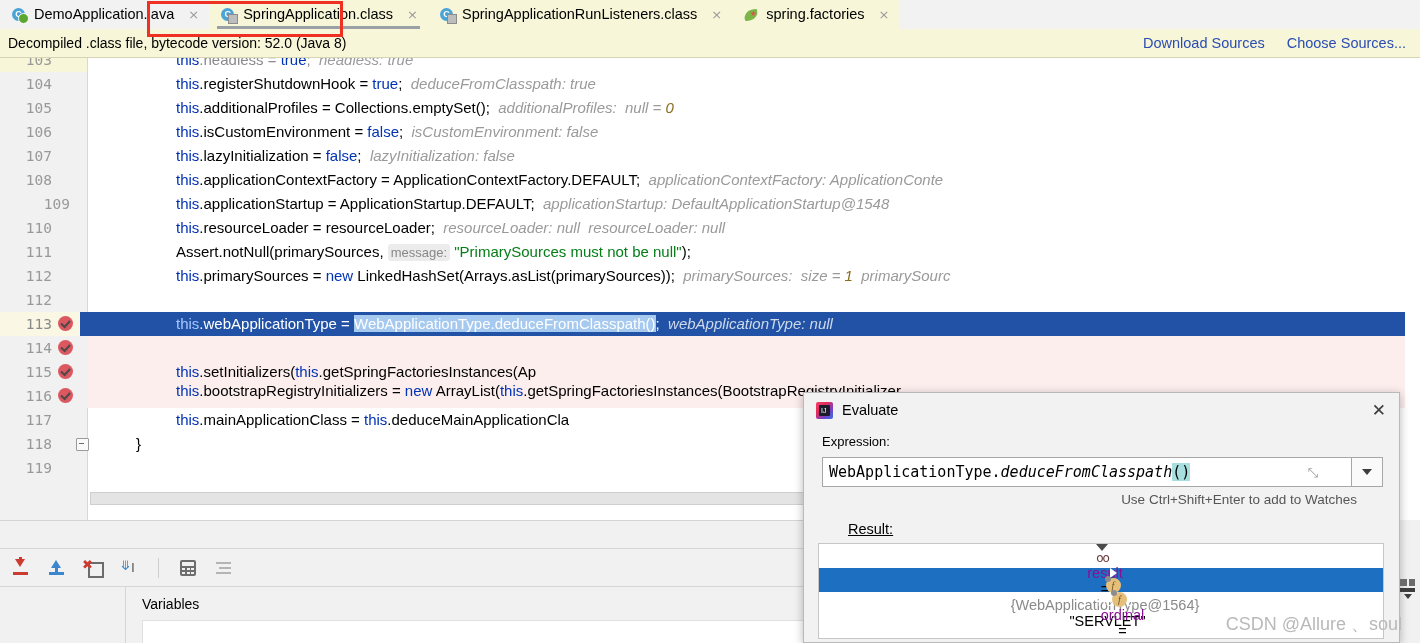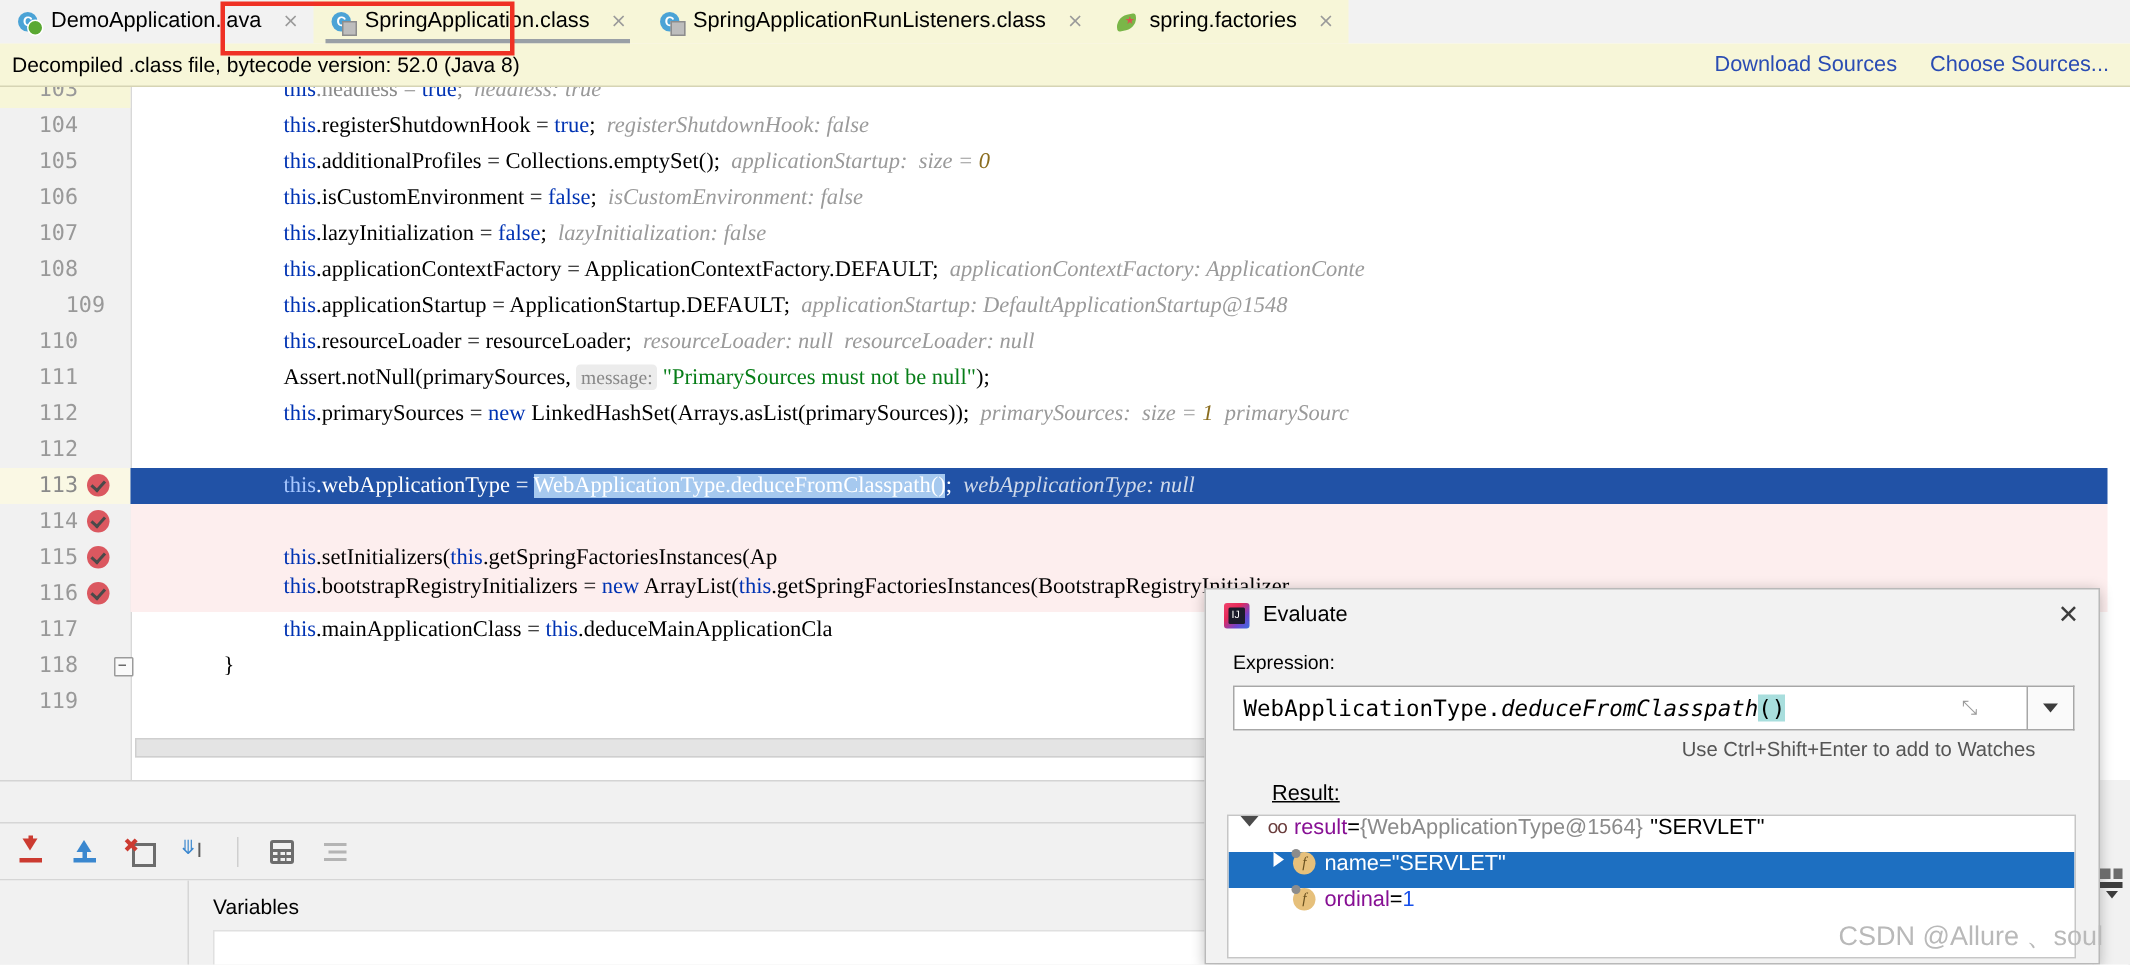"this.headless = true; headless: true" .codeline { font-family: Liberation Serif, serif -> Liberation Sans, sans-serif; left: 93px -> 80px }
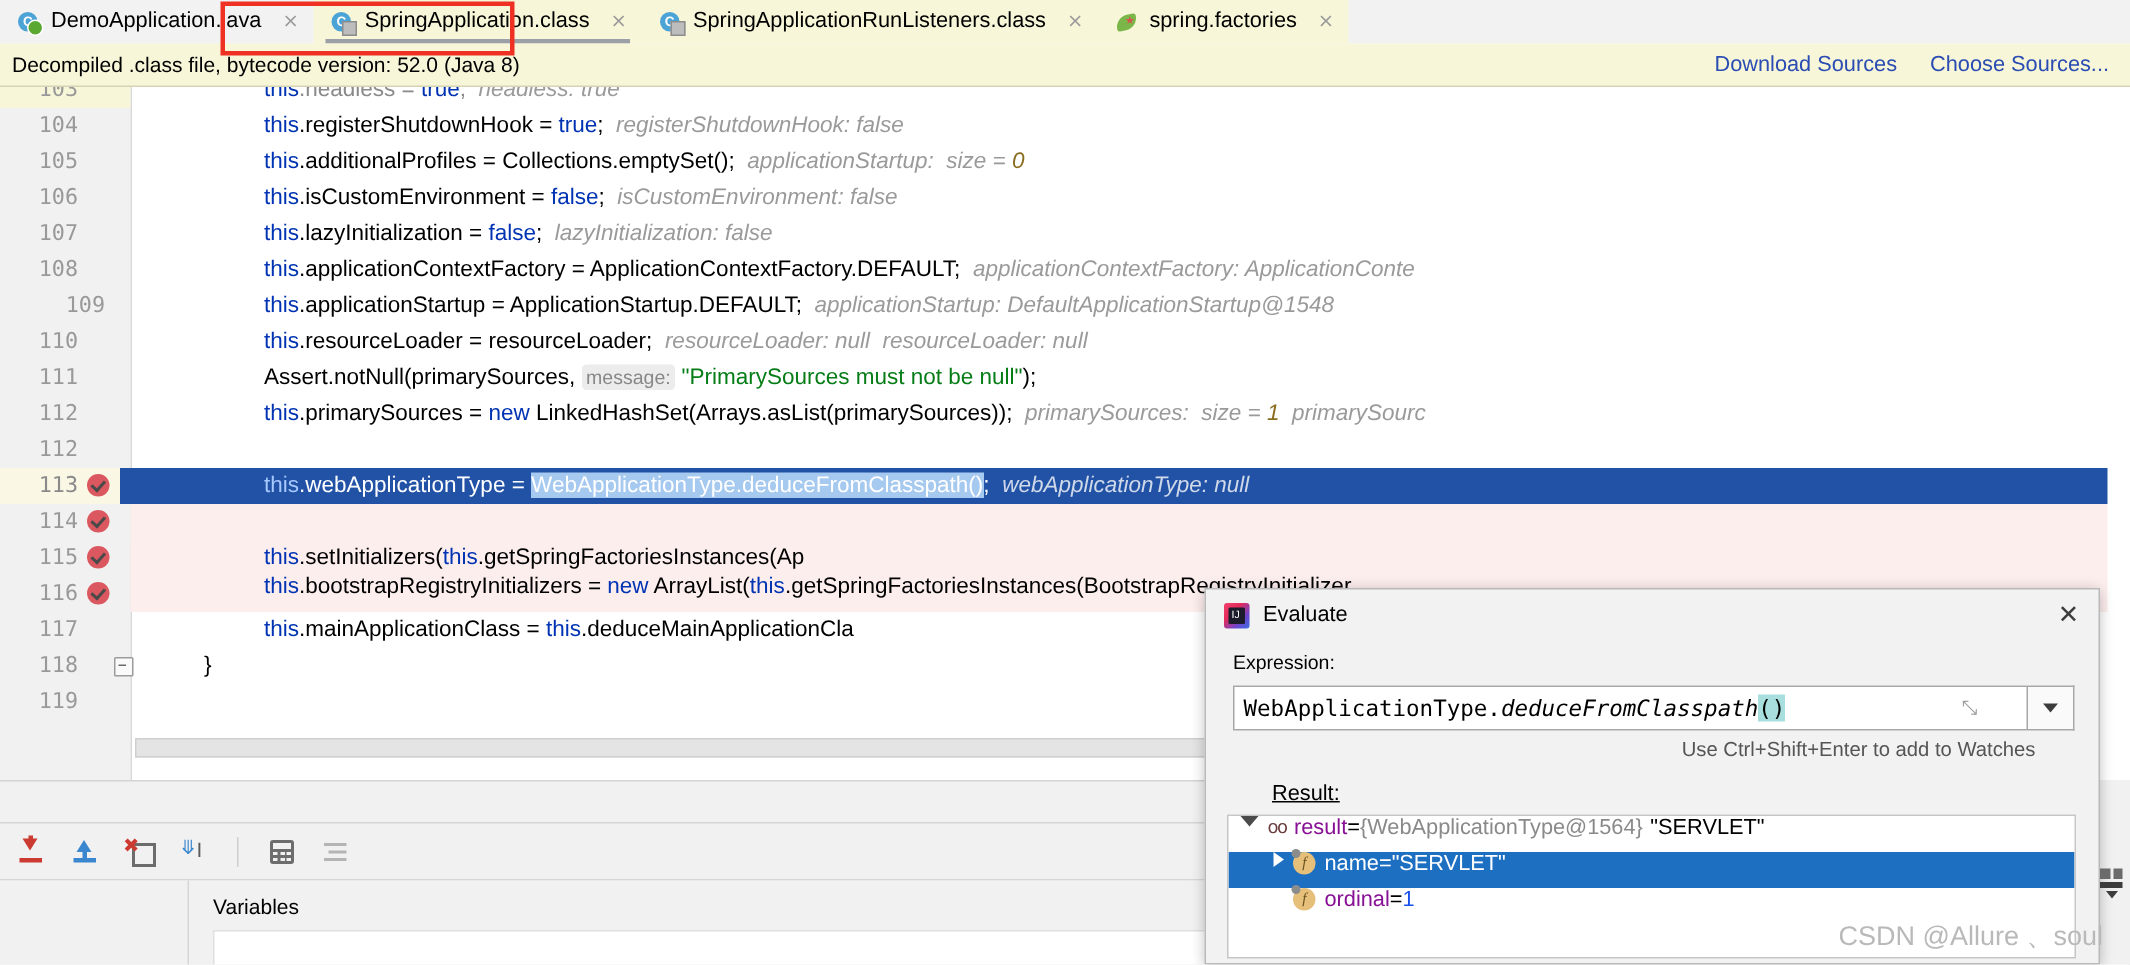"registerShutdownHook: false" span.hint { text: registerShutdownHook: false -> deduceFromClasspath: true }
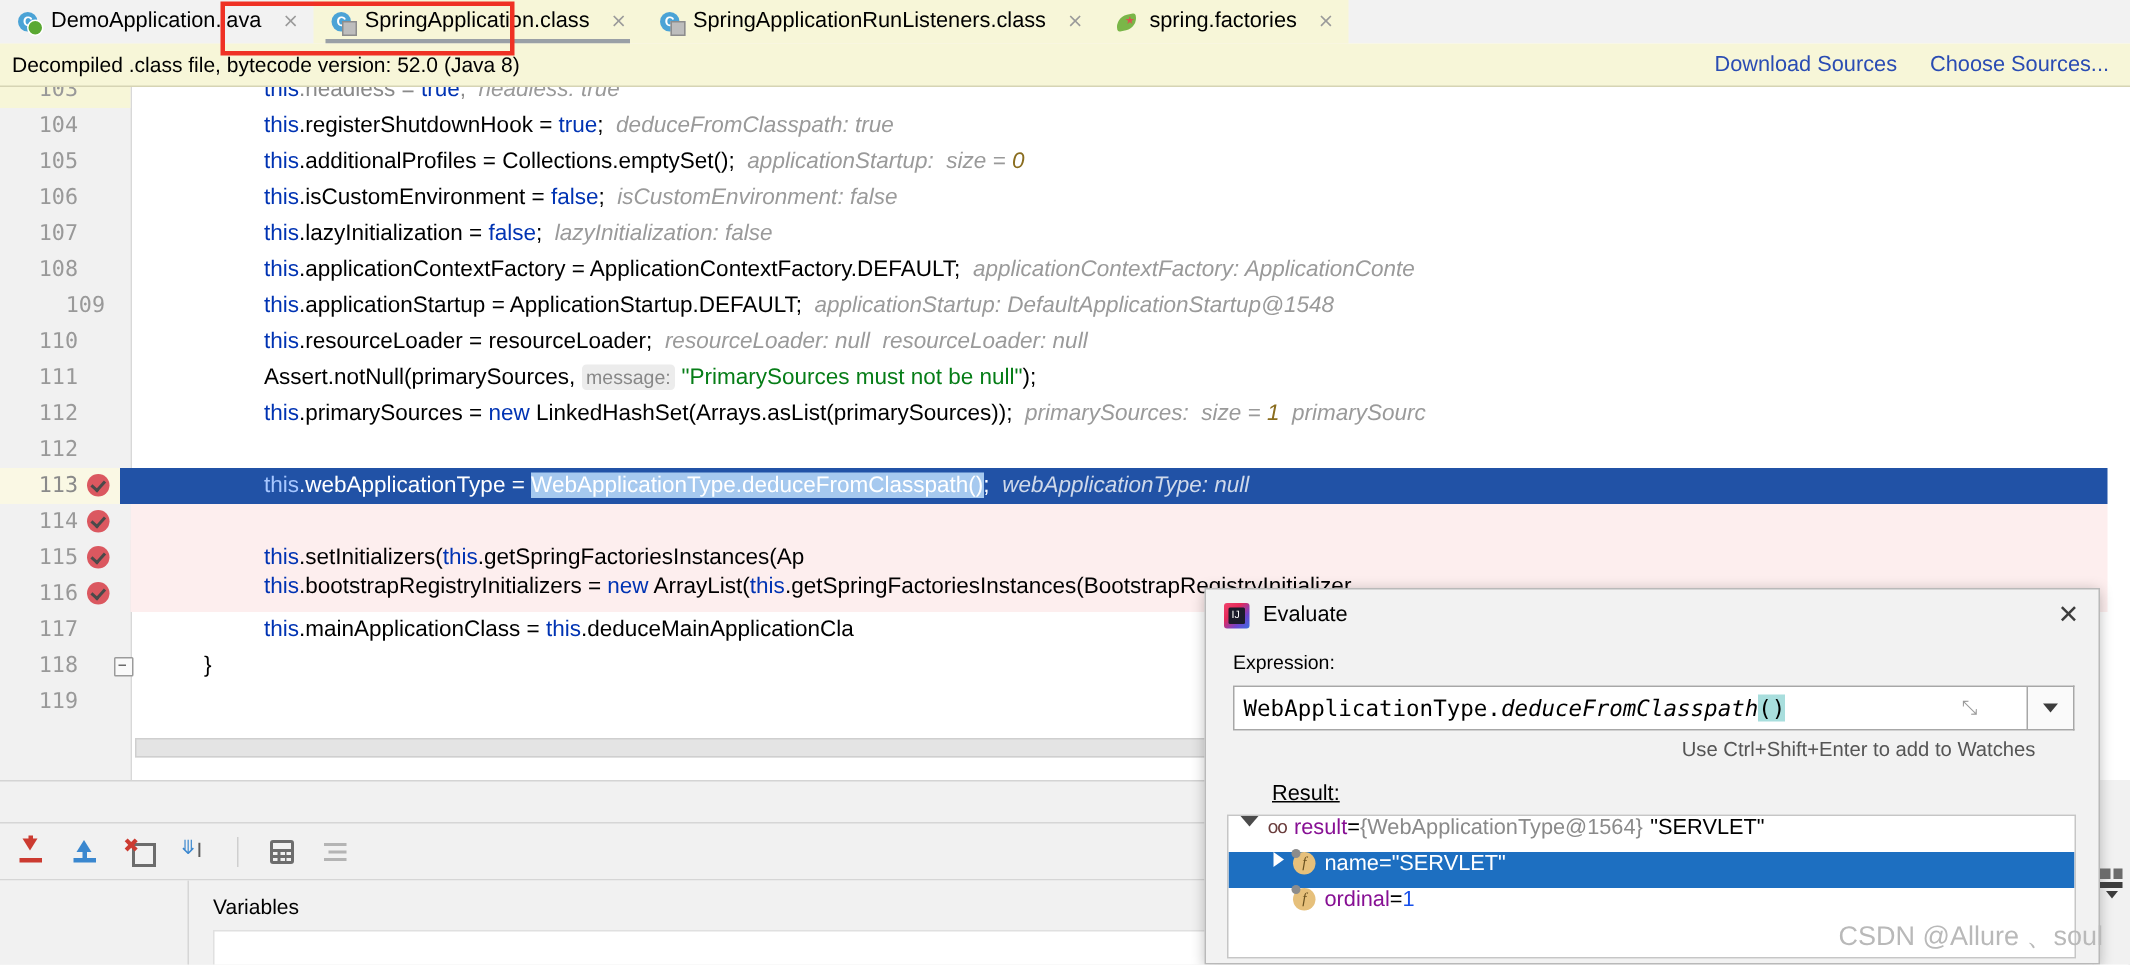"applicationStartup: size =" span.hint { text: applicationStartup:  size -> additionalProfiles:  null }
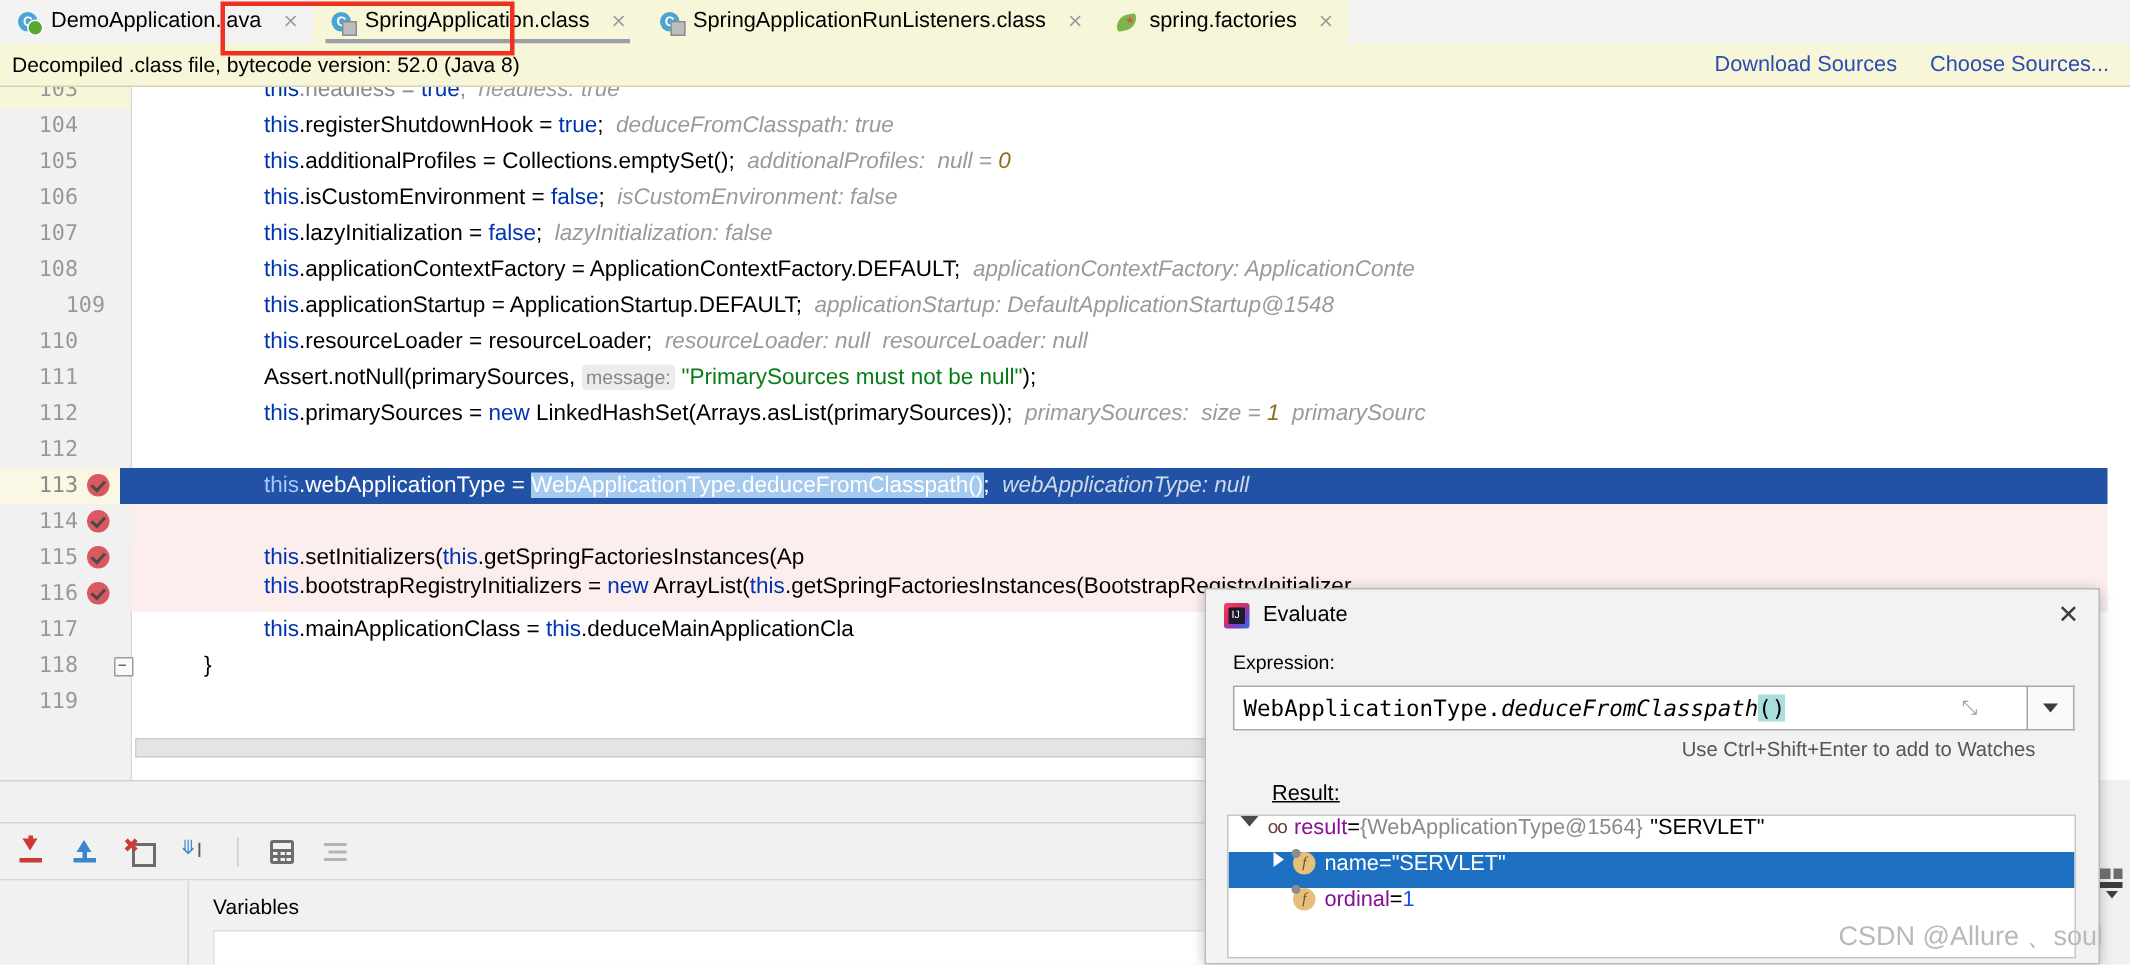"oo" .trow { align-items: flex-start -> center; flex-direction: none -> column }
